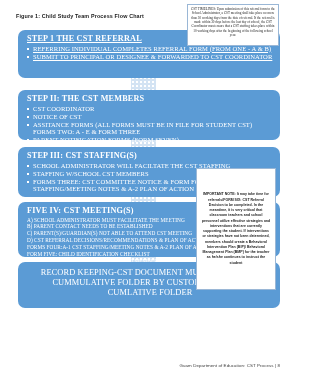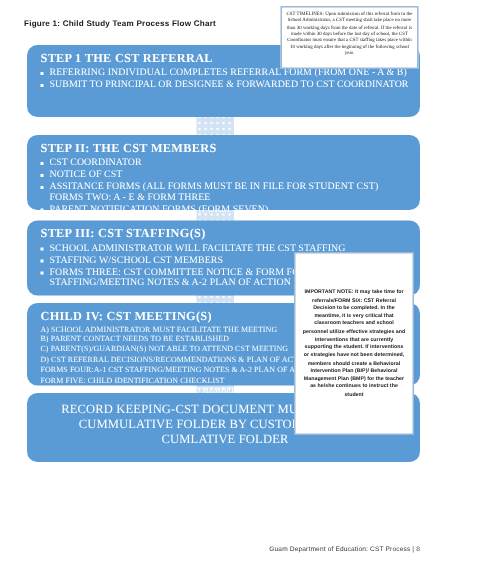"STEP 1 THE CST REFERRAL" #step1 { text-decoration: none -> underline }
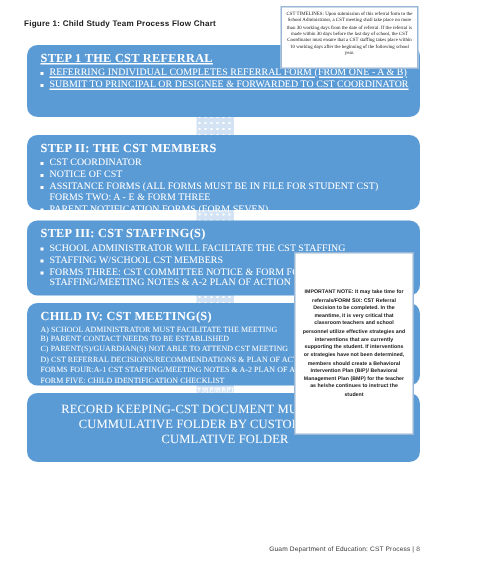"CHILD IV: CST MEETING(S)" div.step-title { text: CHILD -> FIVE }
